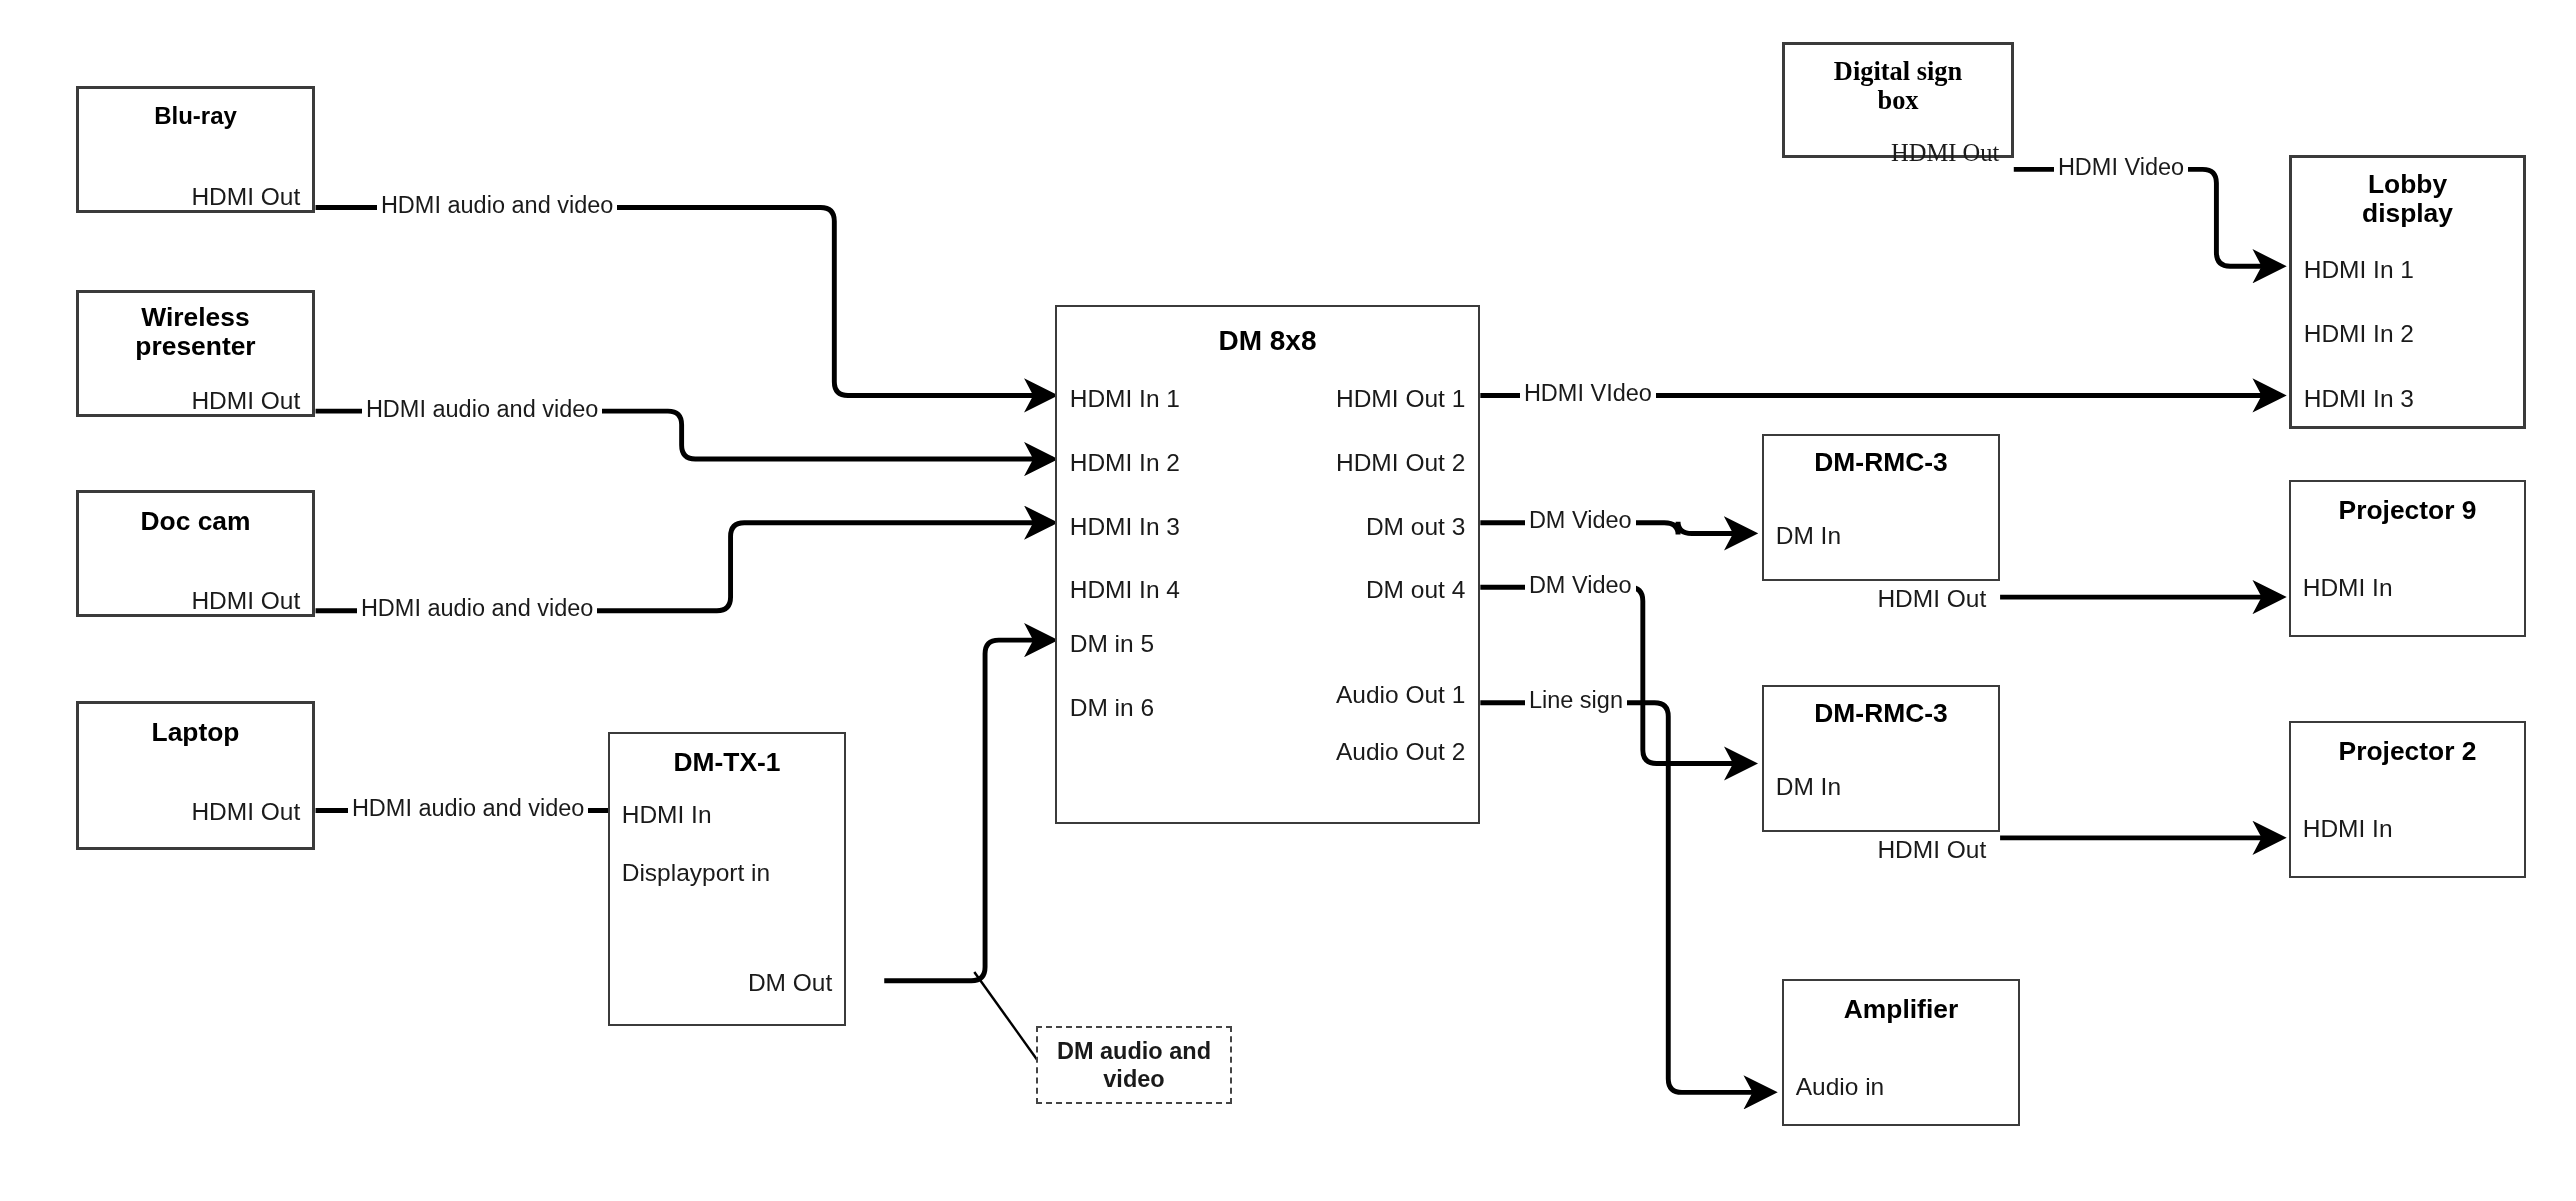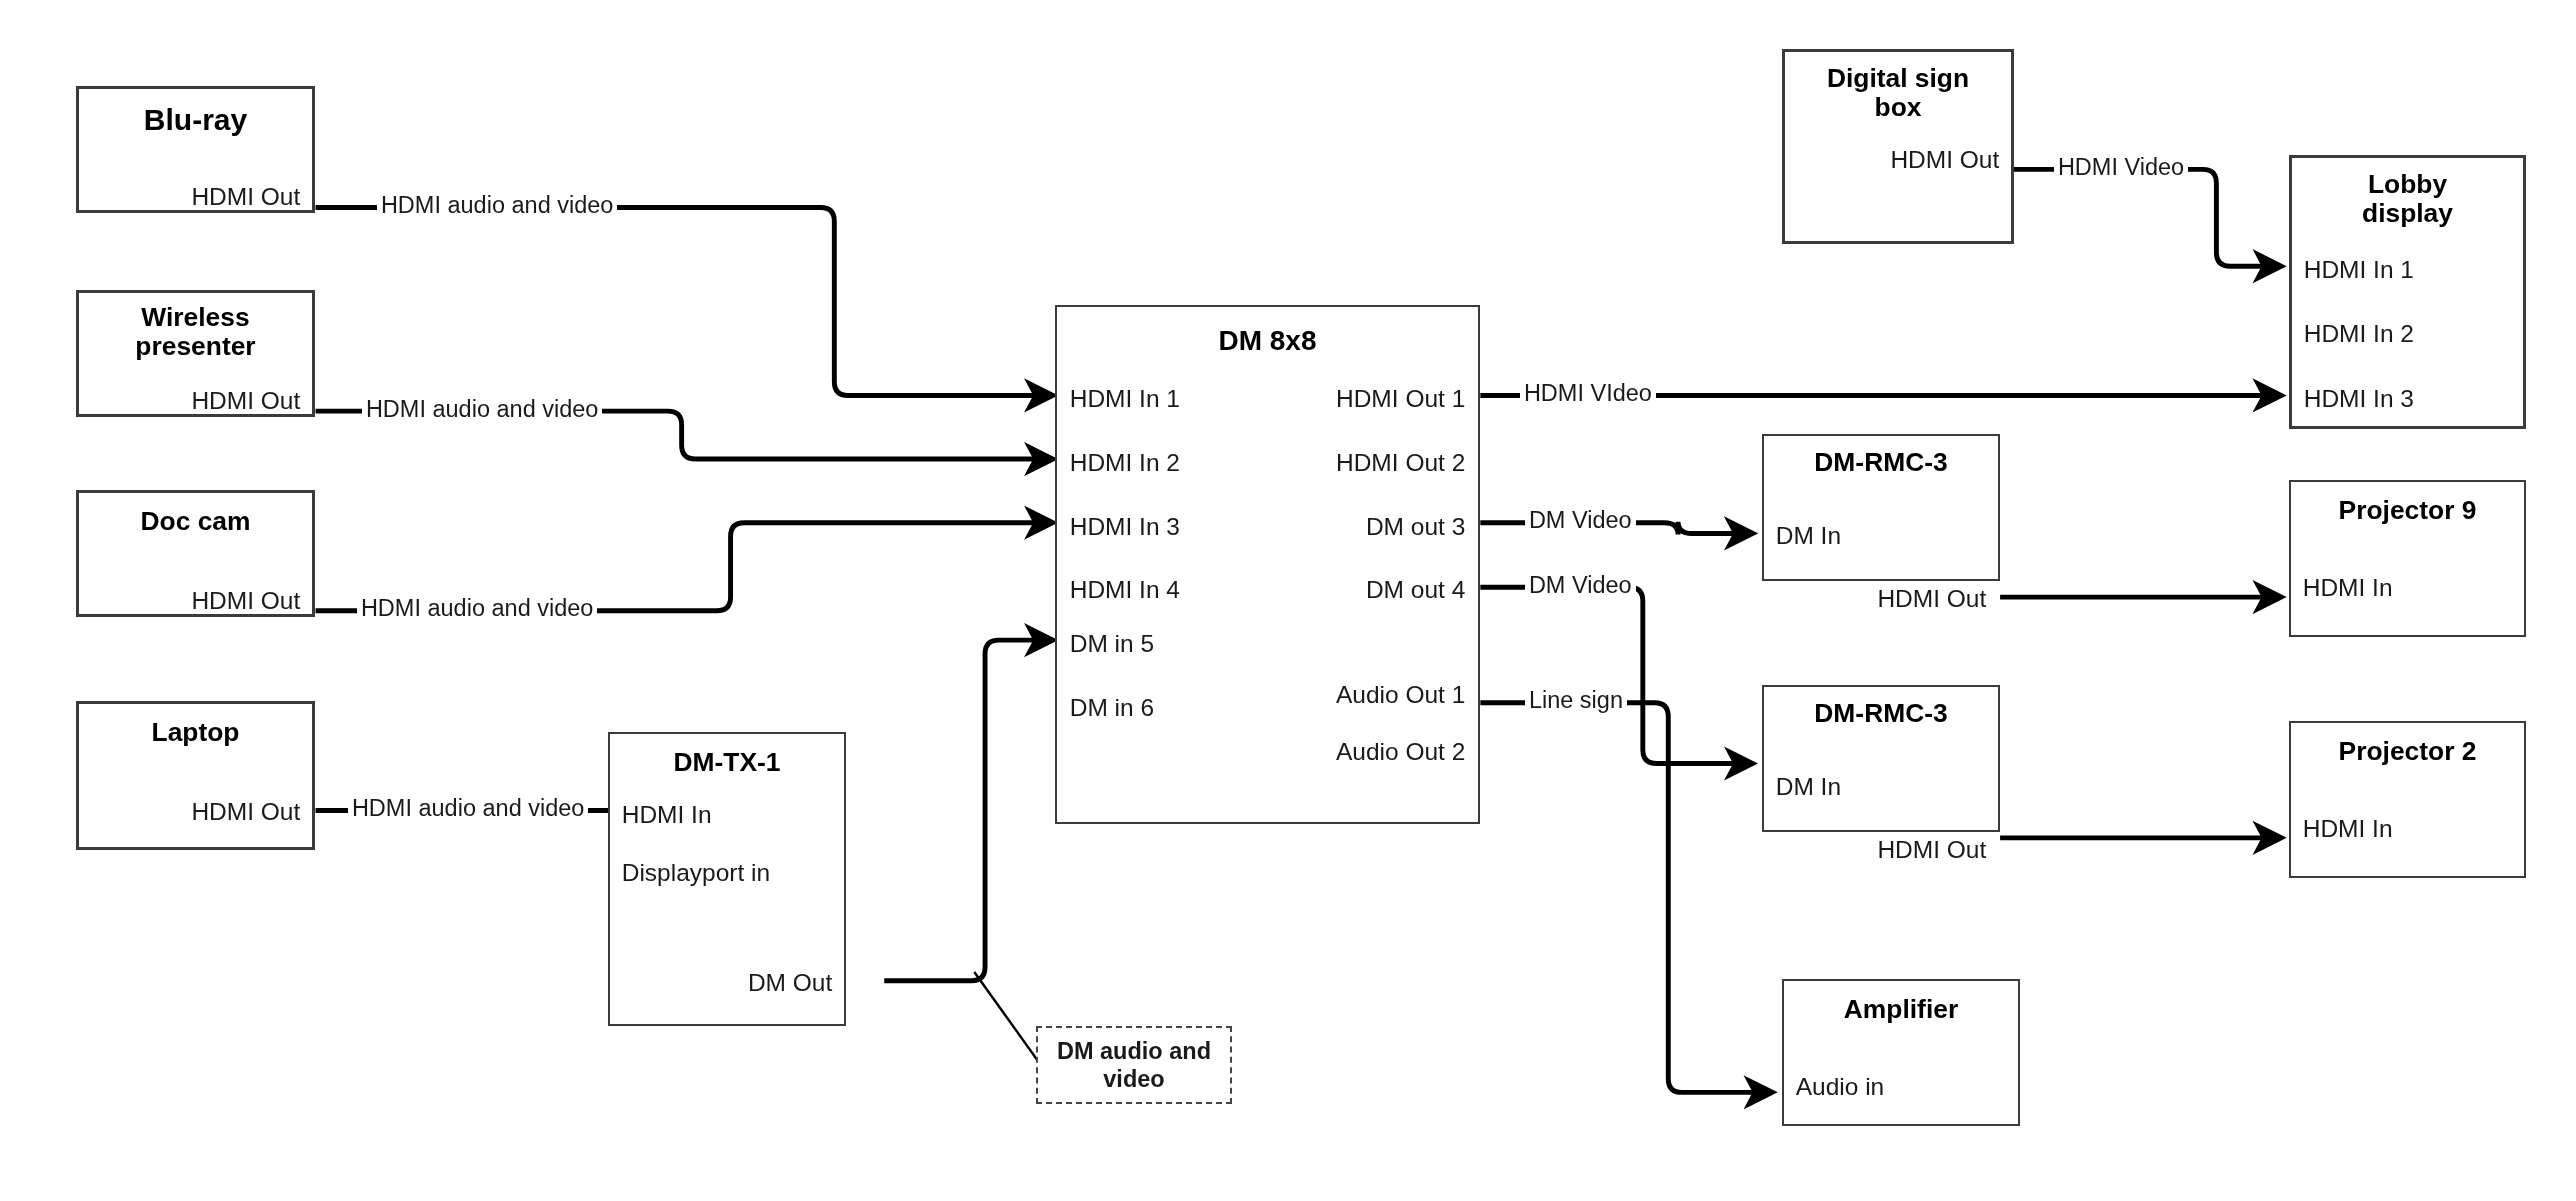"Digital sign box" div.box { font-family: none -> Liberation Serif, serif; height: 195px -> 116px; top: 49px -> 42px }
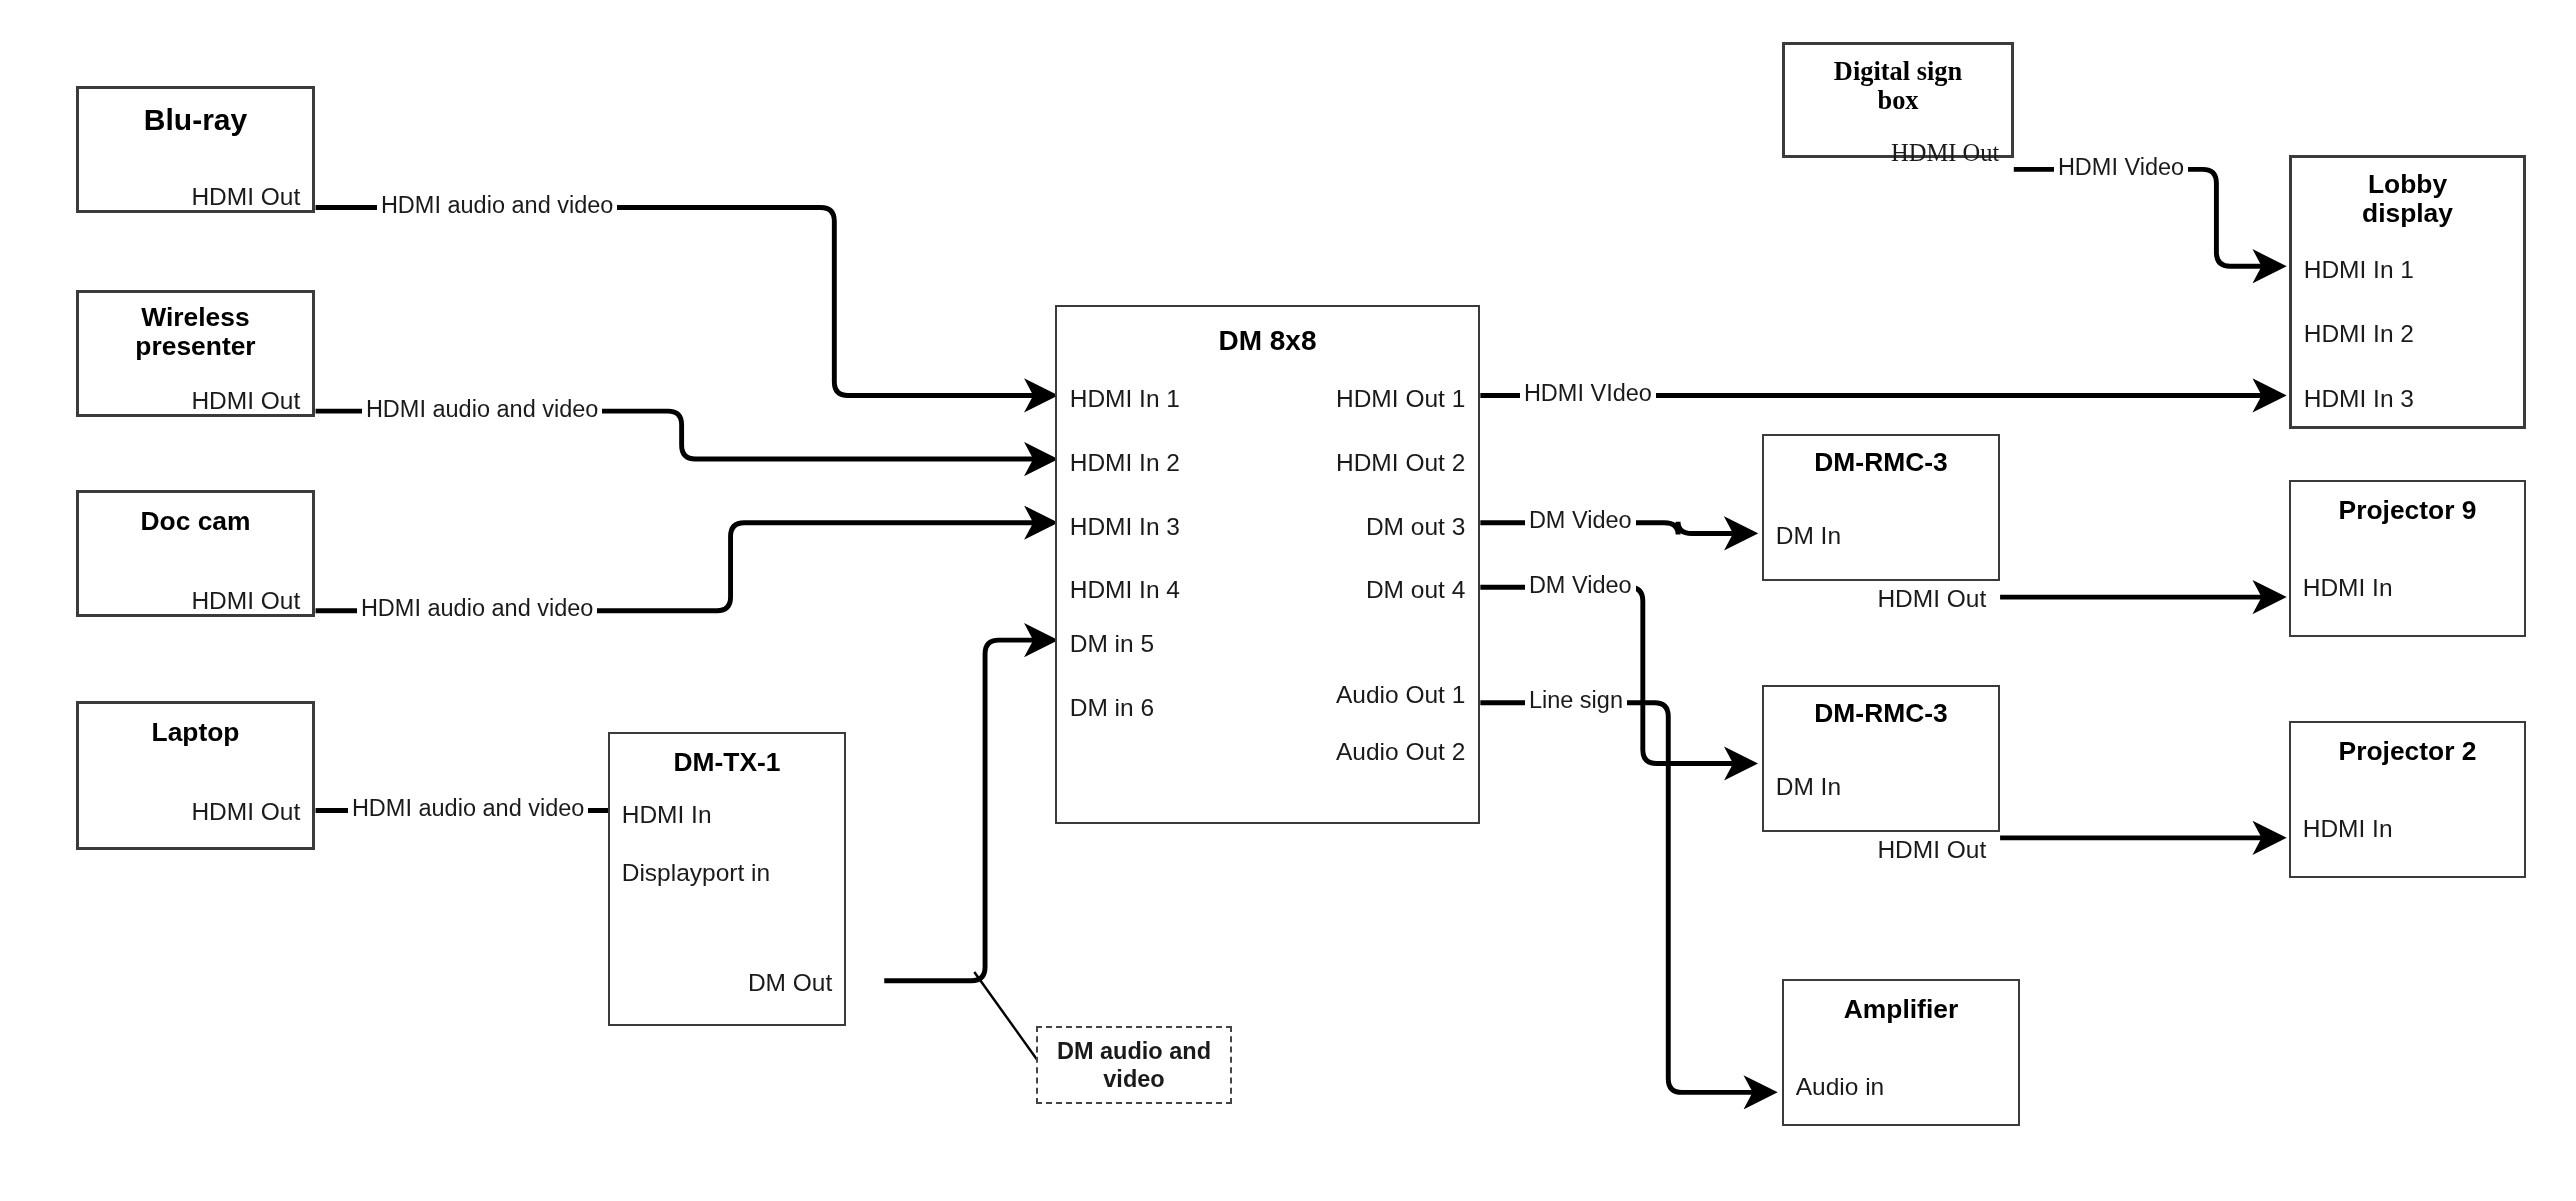"Blu-ray" div.title { font-size: 30px -> 24px }
